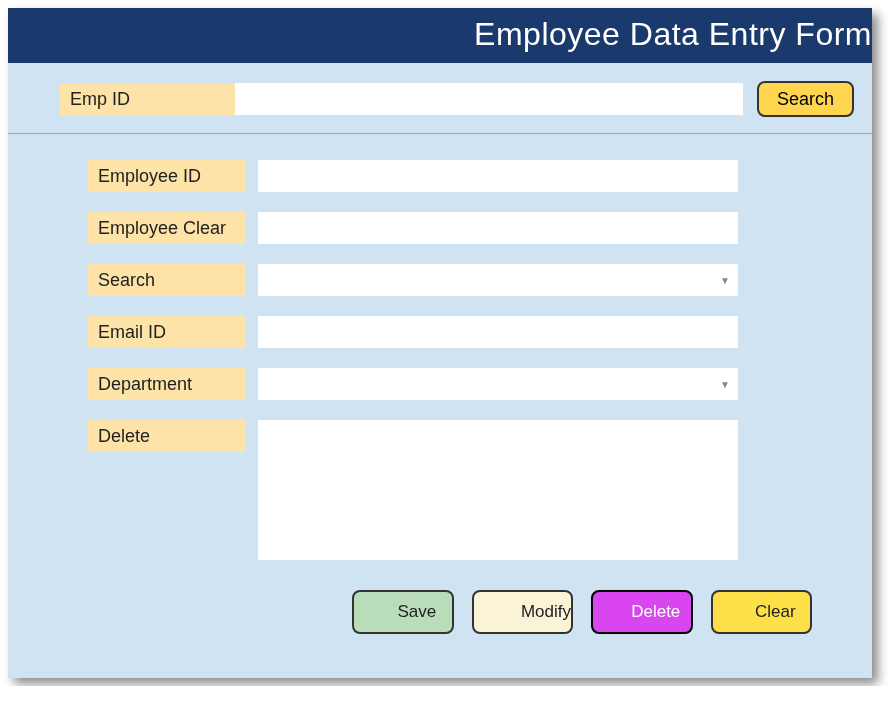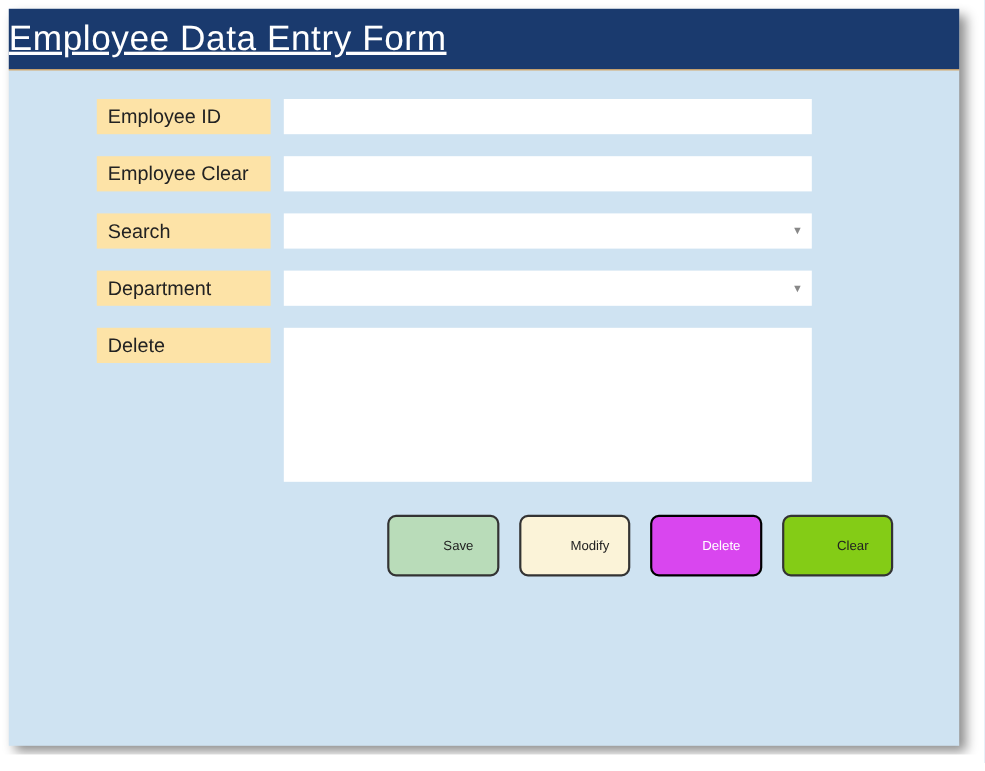"Employee Data Entry Form" .header { text-align: left -> right; text-decoration: underline -> none }
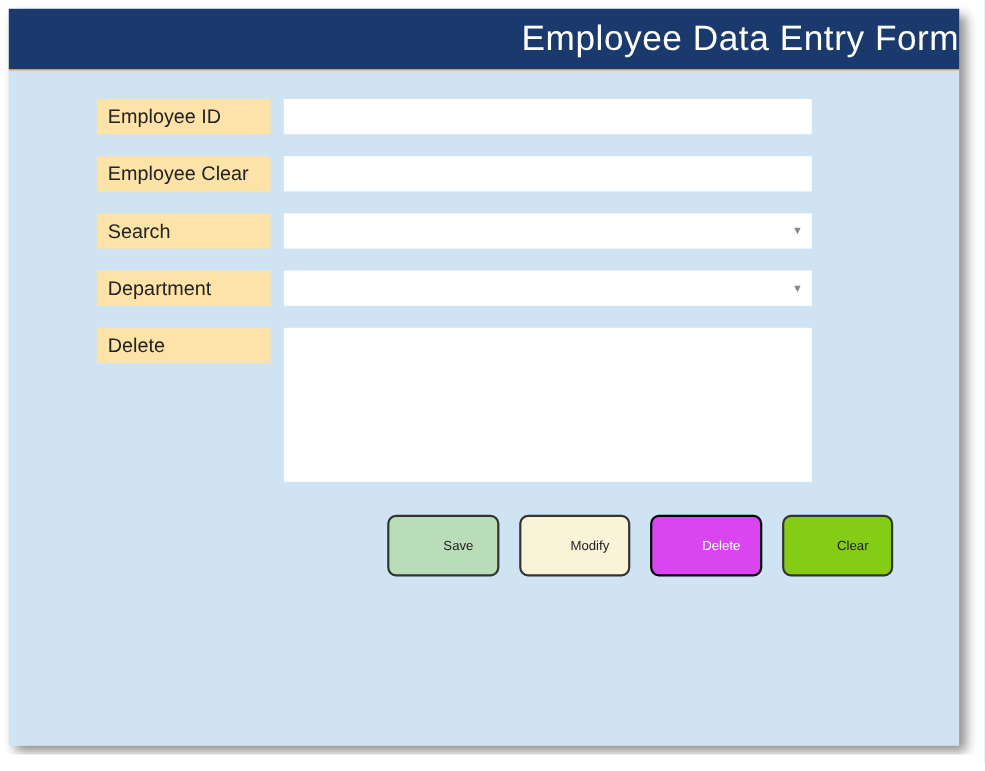"Emp ID" div.search-section { html: none -> <div> <div>Emp ID</div> <input> <button>Search</button> </div> }
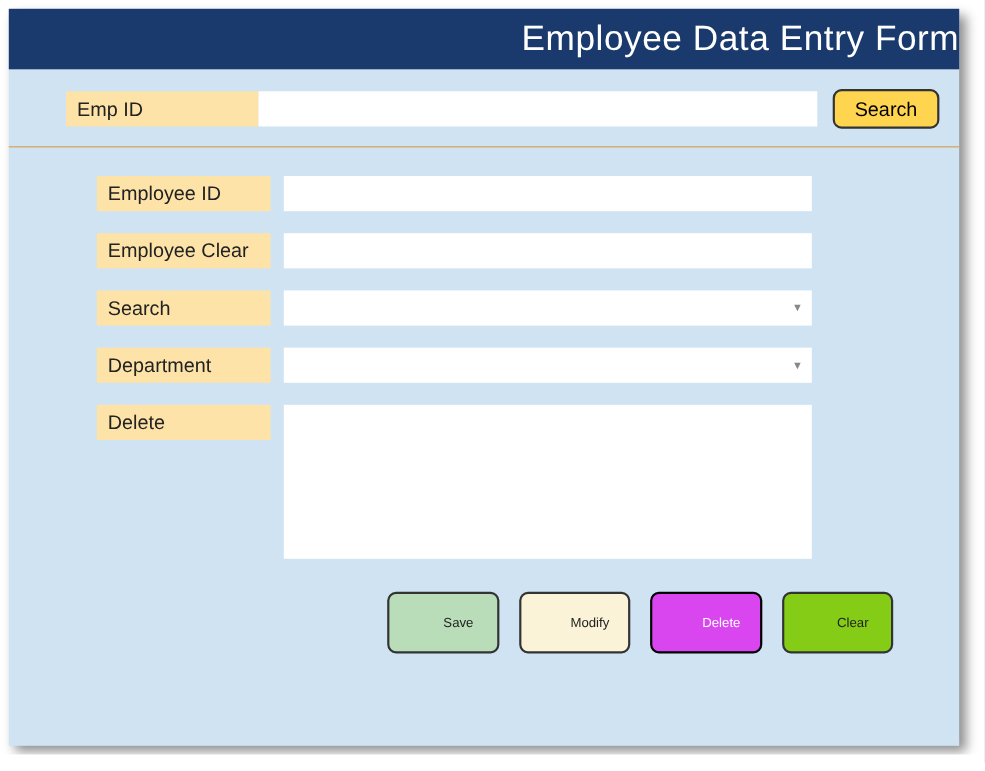"Email ID" div.form-row { html: none -> <div> <div>Email ID</div> <div></div> <input> </div> }
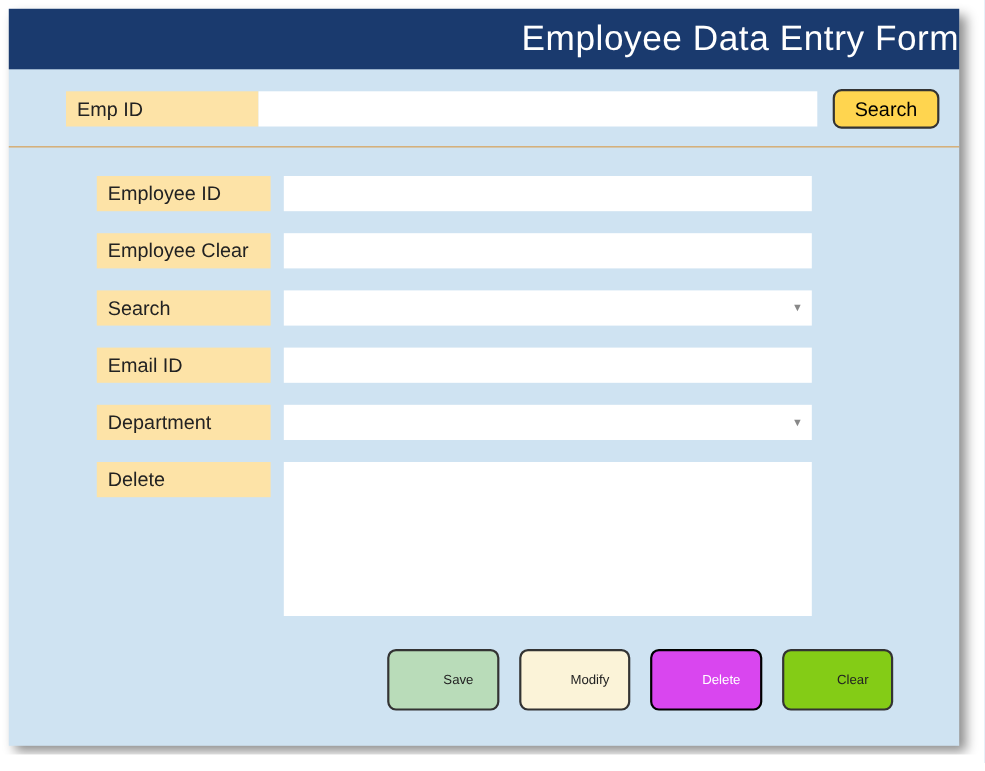"Save" .btn { font-size: 12px -> 17px; height: 56px -> 44px }
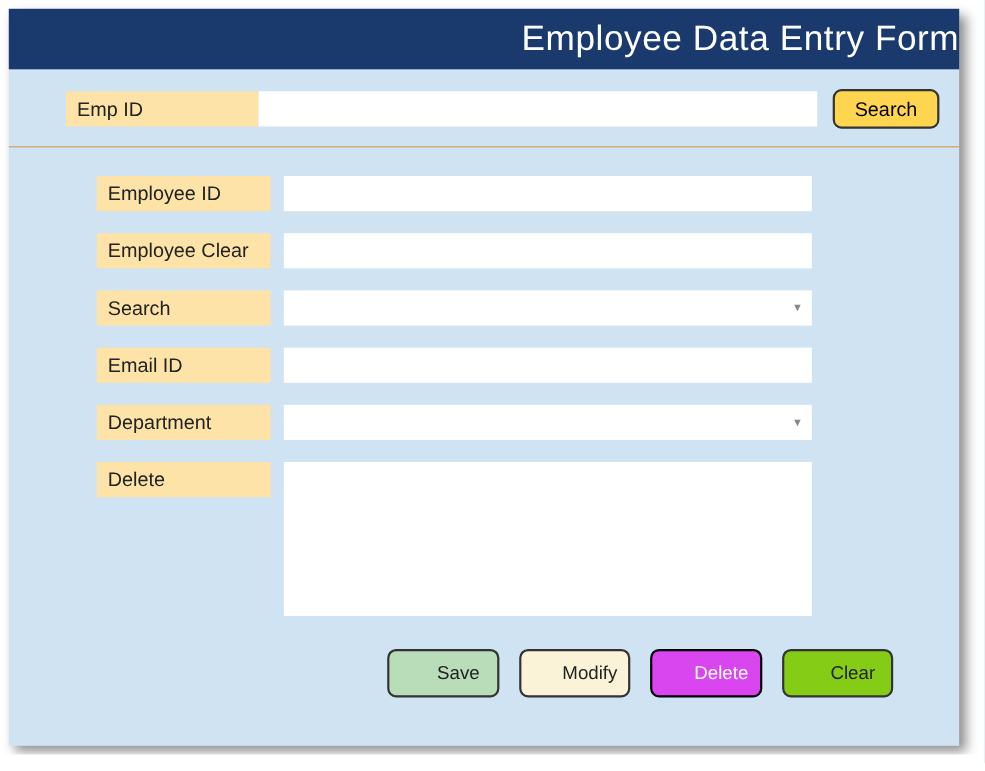"Modify" .btn-modify { text-align: none -> right }
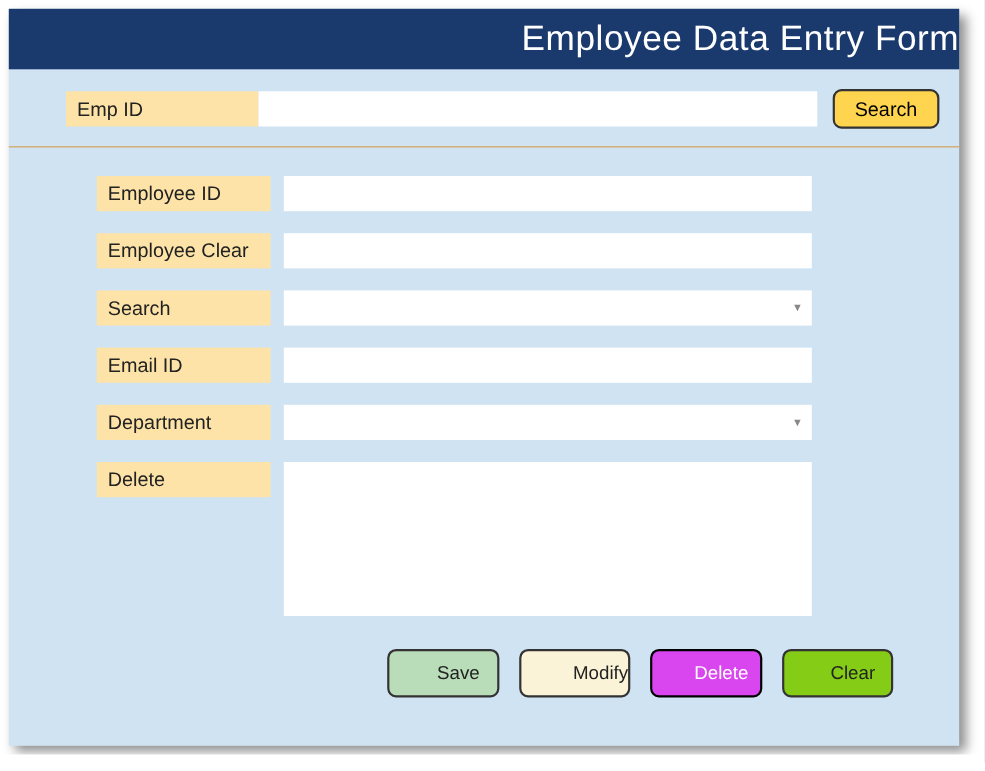"Clear" .btn-clear { background: #84cc16 -> #fde047 }
